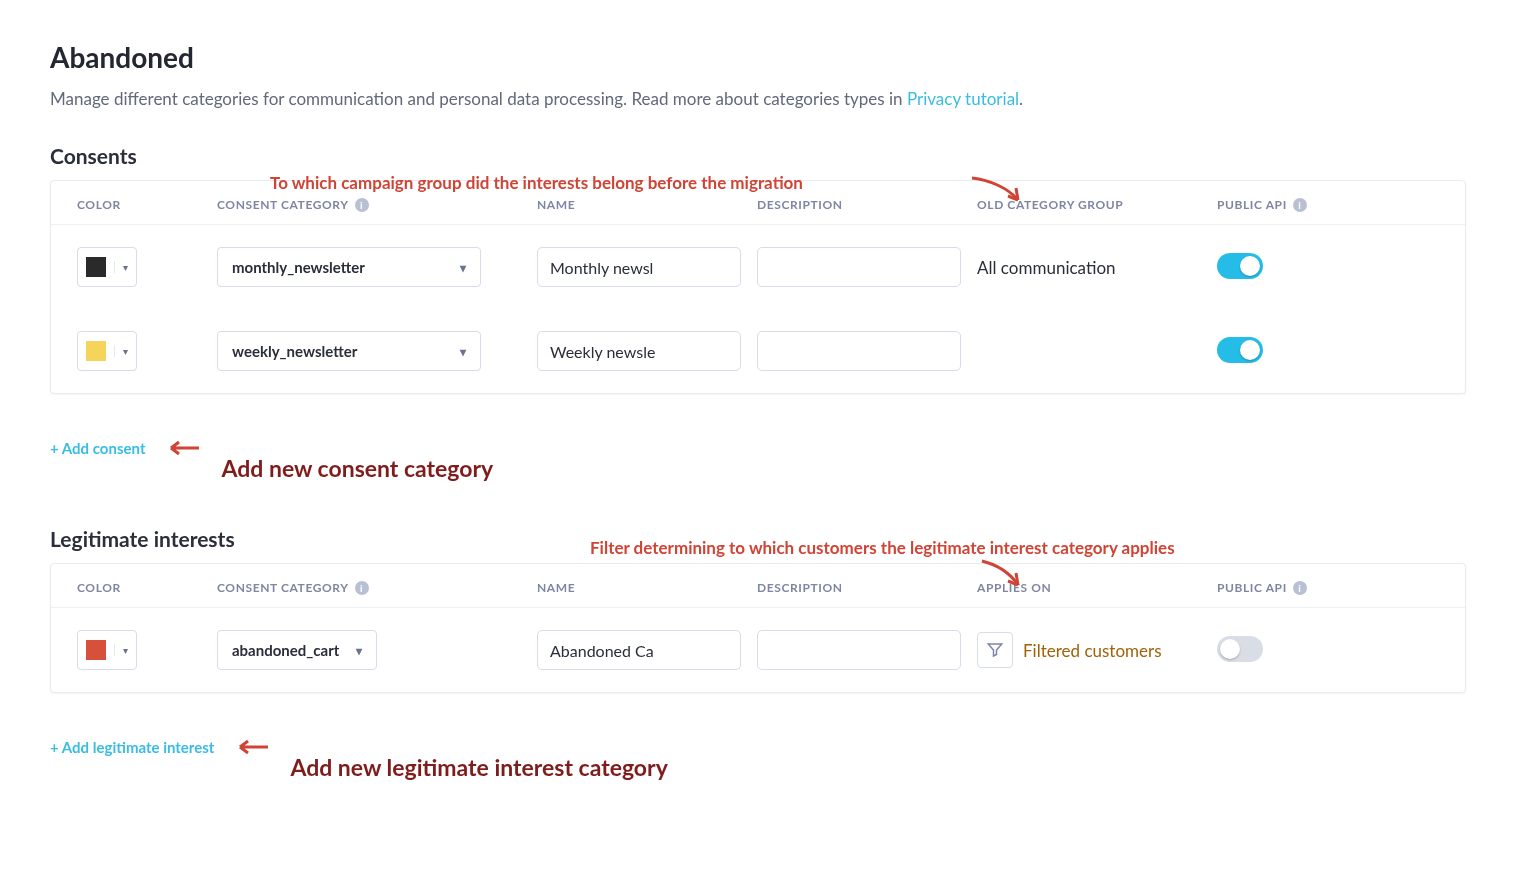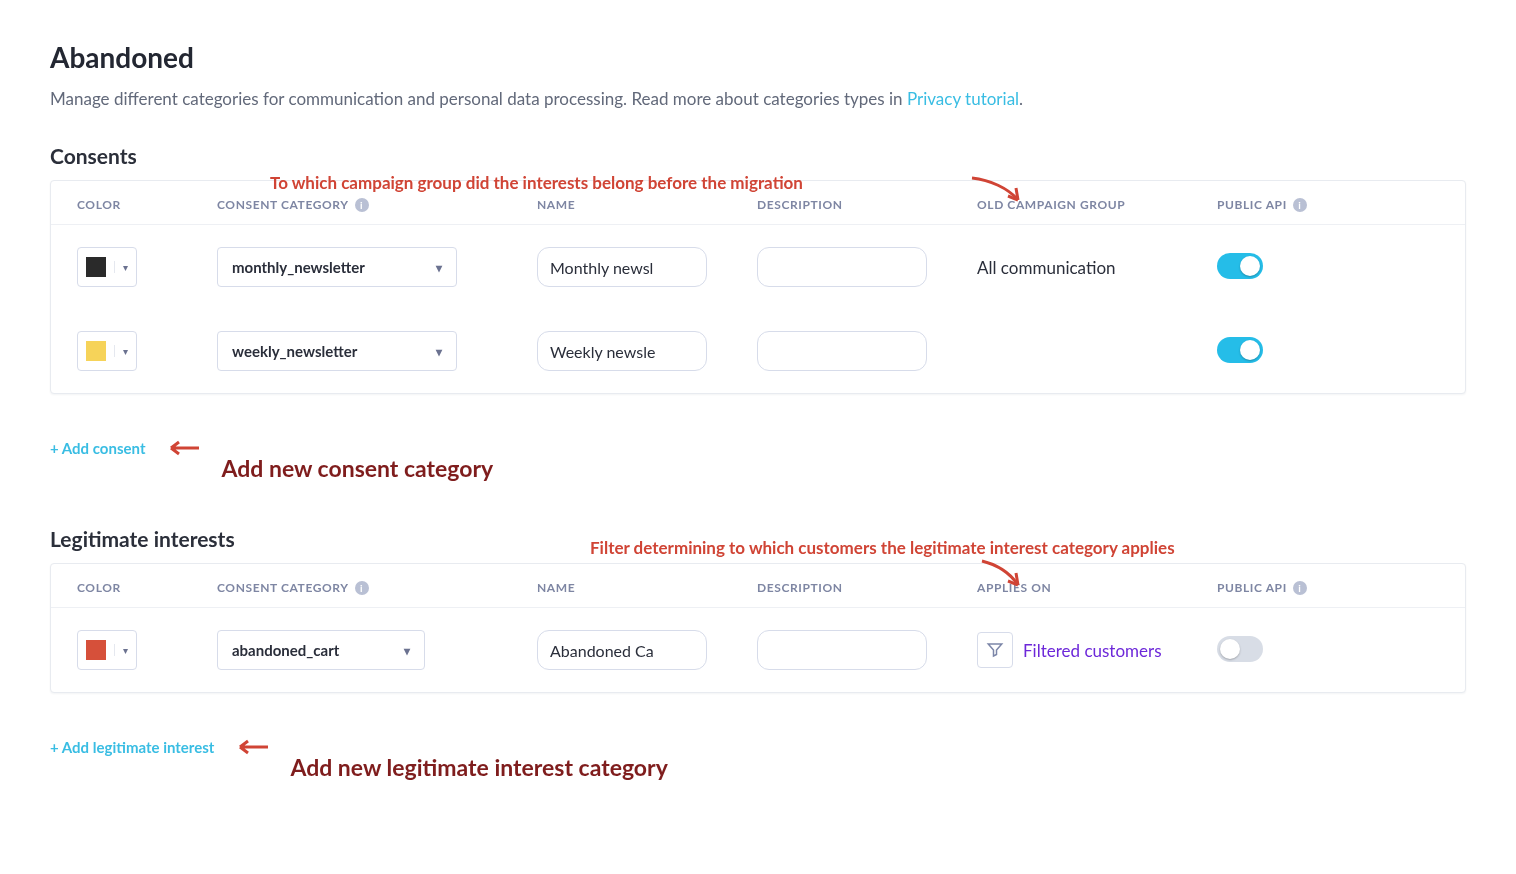"OLD CAMPAIGN GROUP" div.th { text: CAMPAIGN -> CATEGORY }
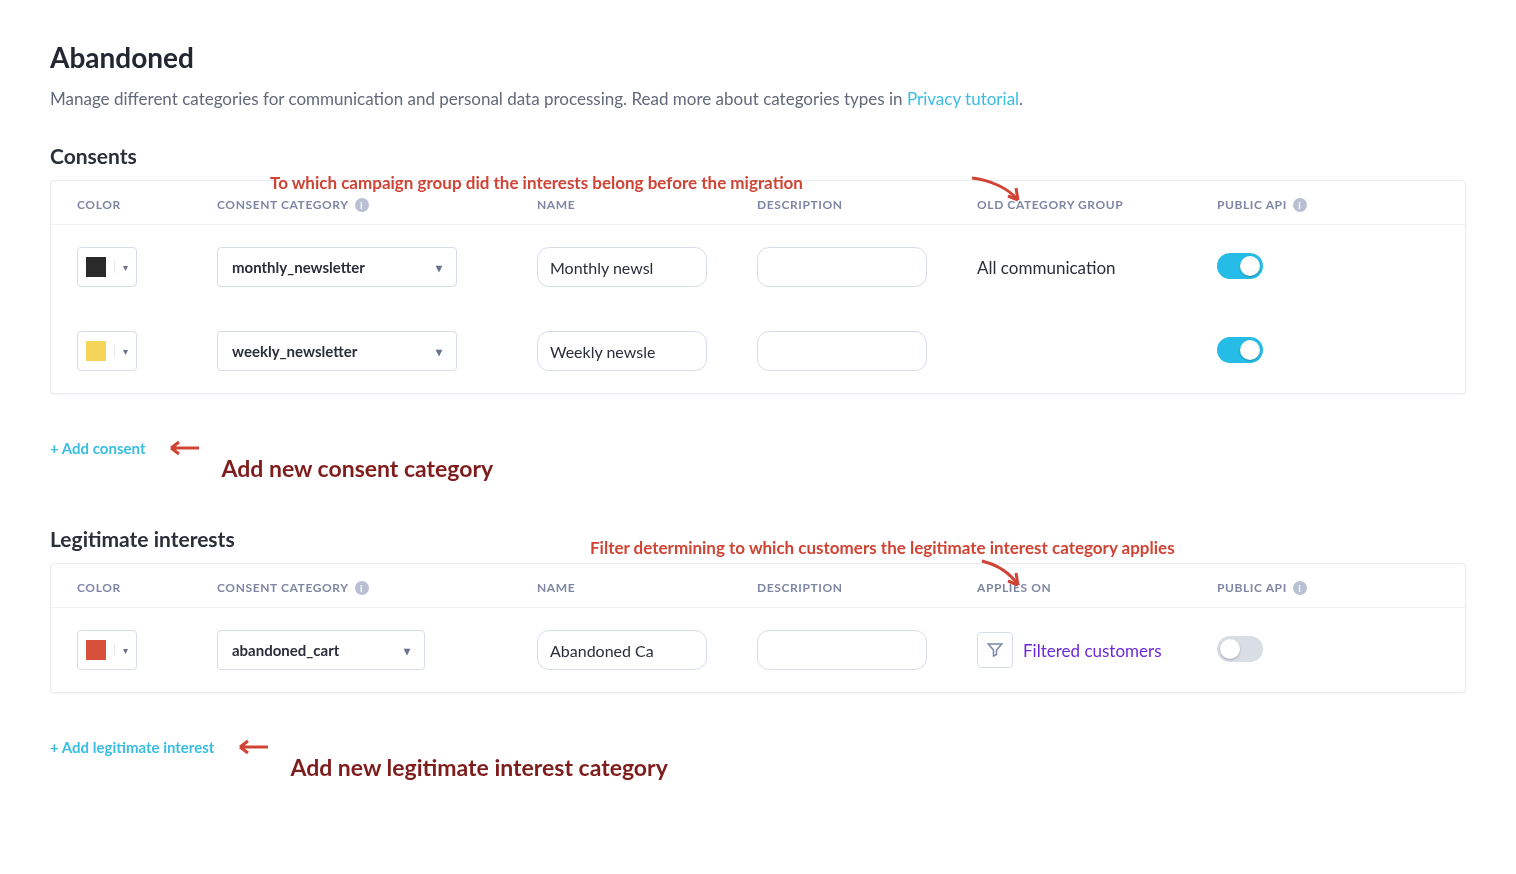"monthly_newsletter" .cat-dd { width: 240px -> 264px }
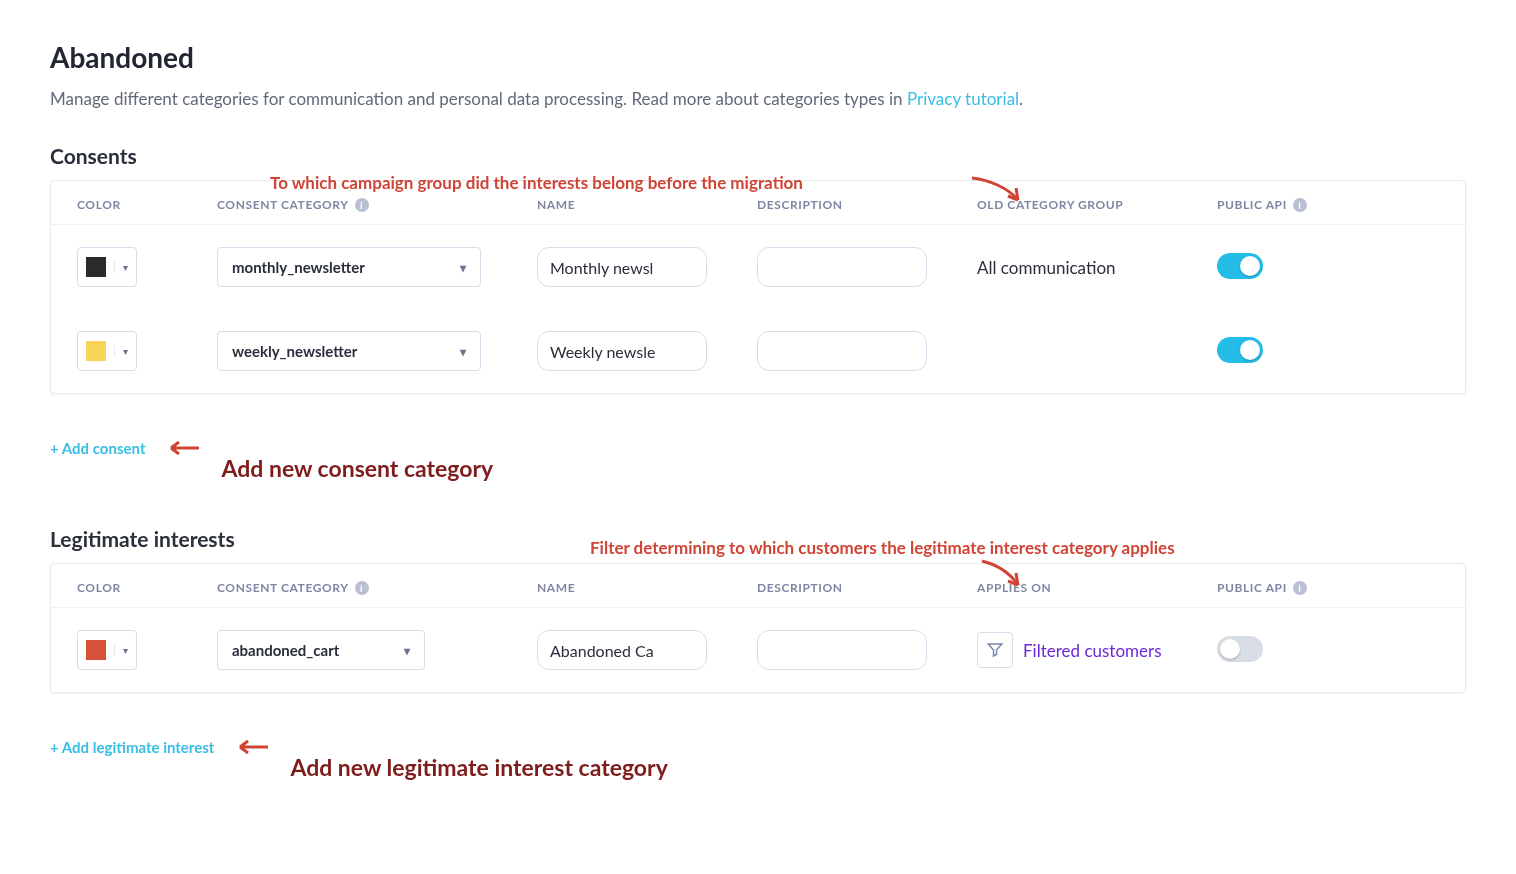"Monthly newsl" input.txt { border-radius: 12px -> 5px; width: 170px -> 204px }
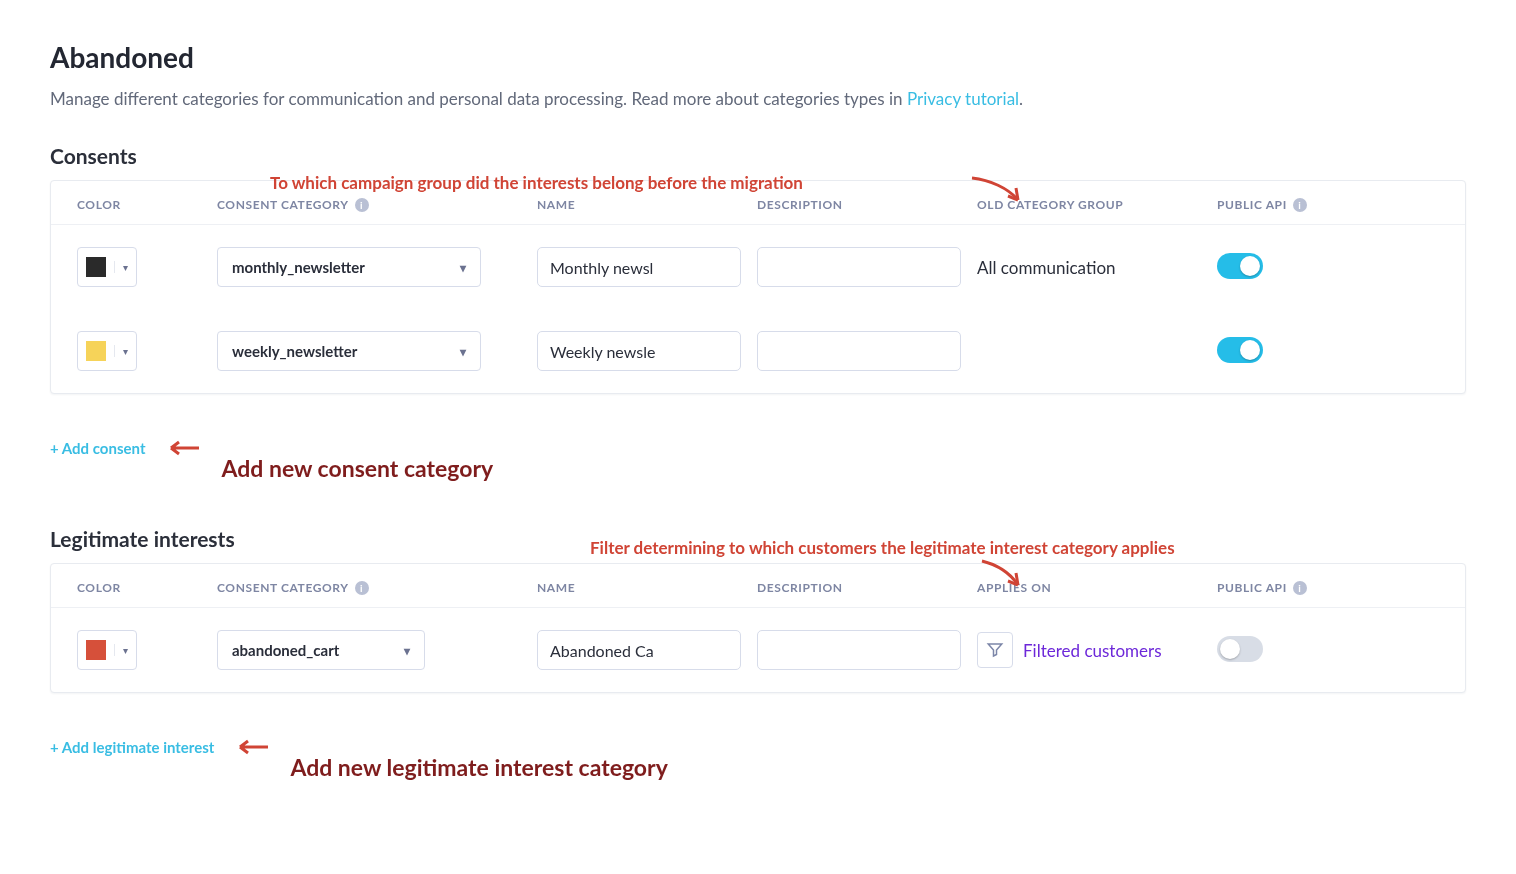"abandoned_cart" span.cat-dd { width: 208px -> 160px }
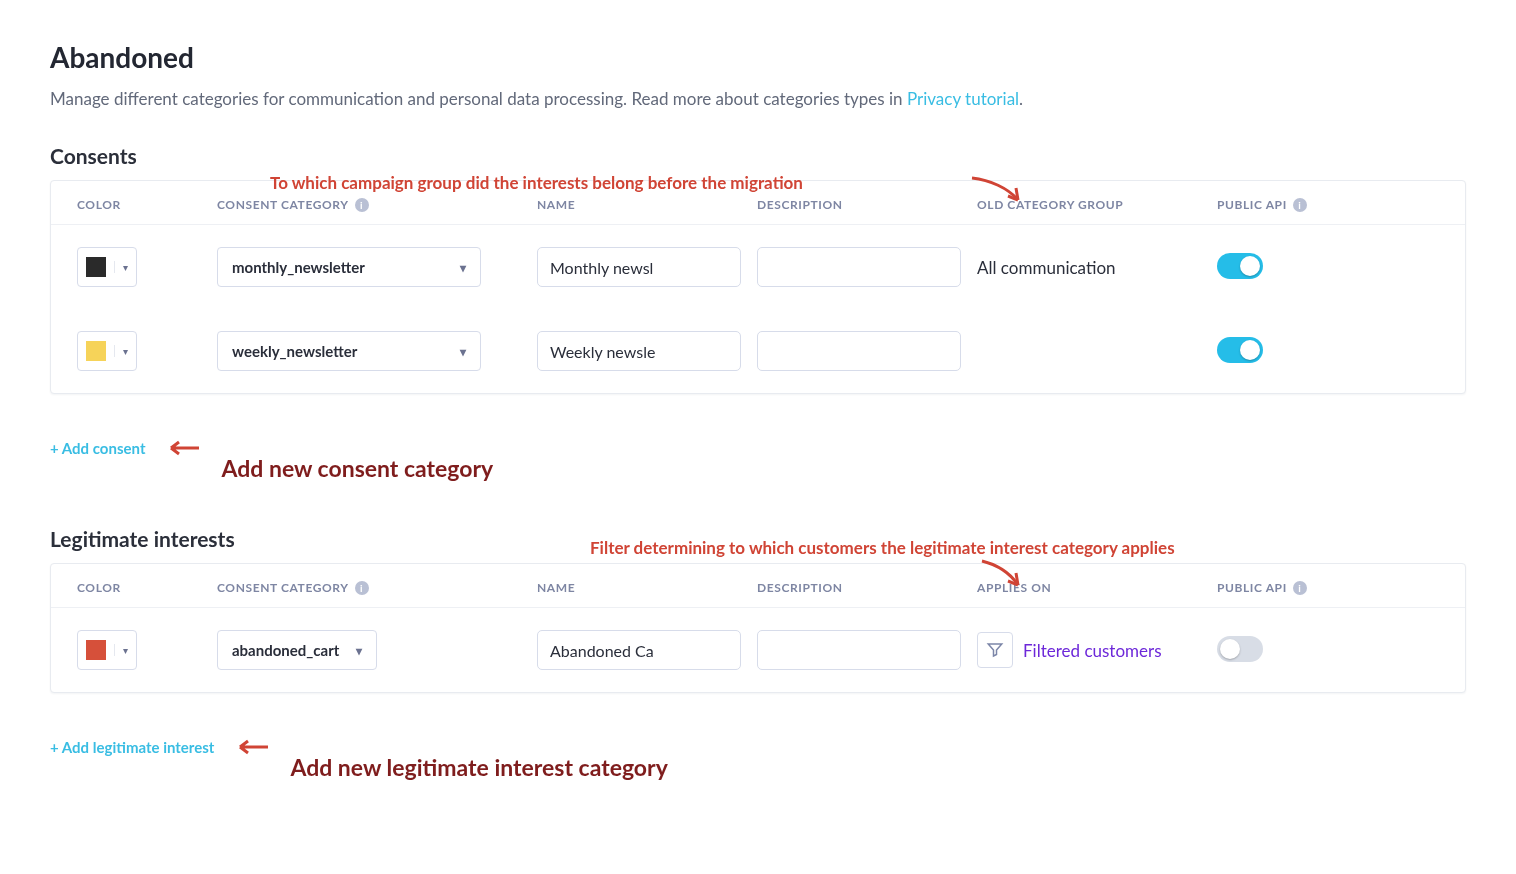"Filtered customers" .filter-link { color: #6d28d9 -> #a16207 }
